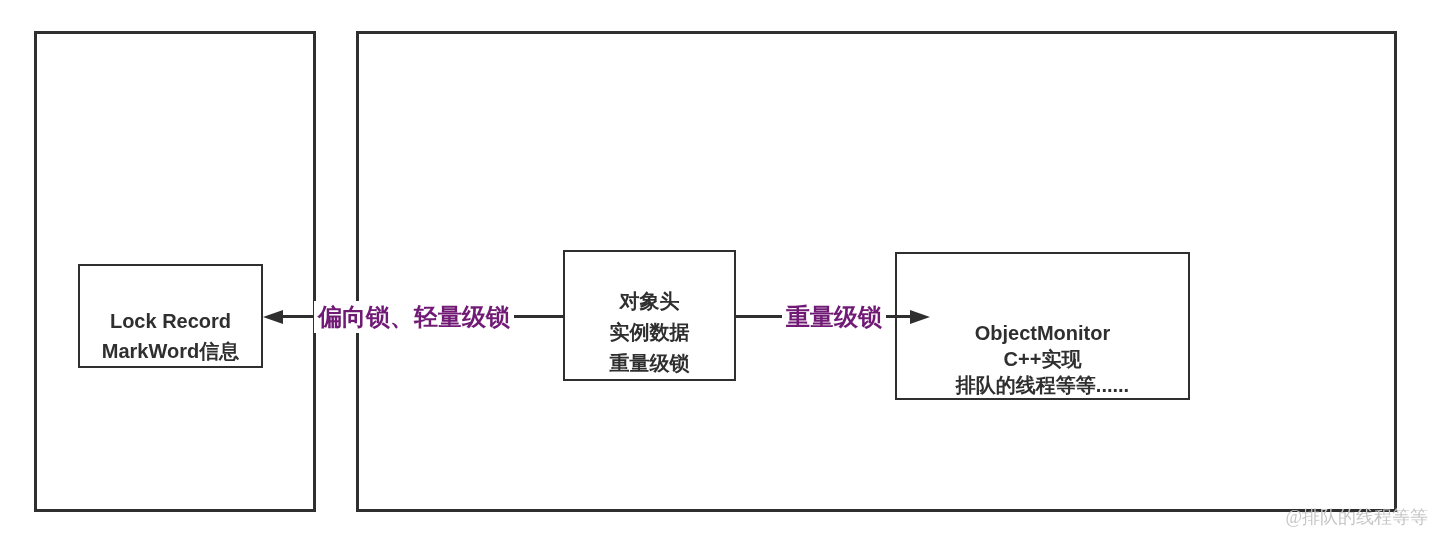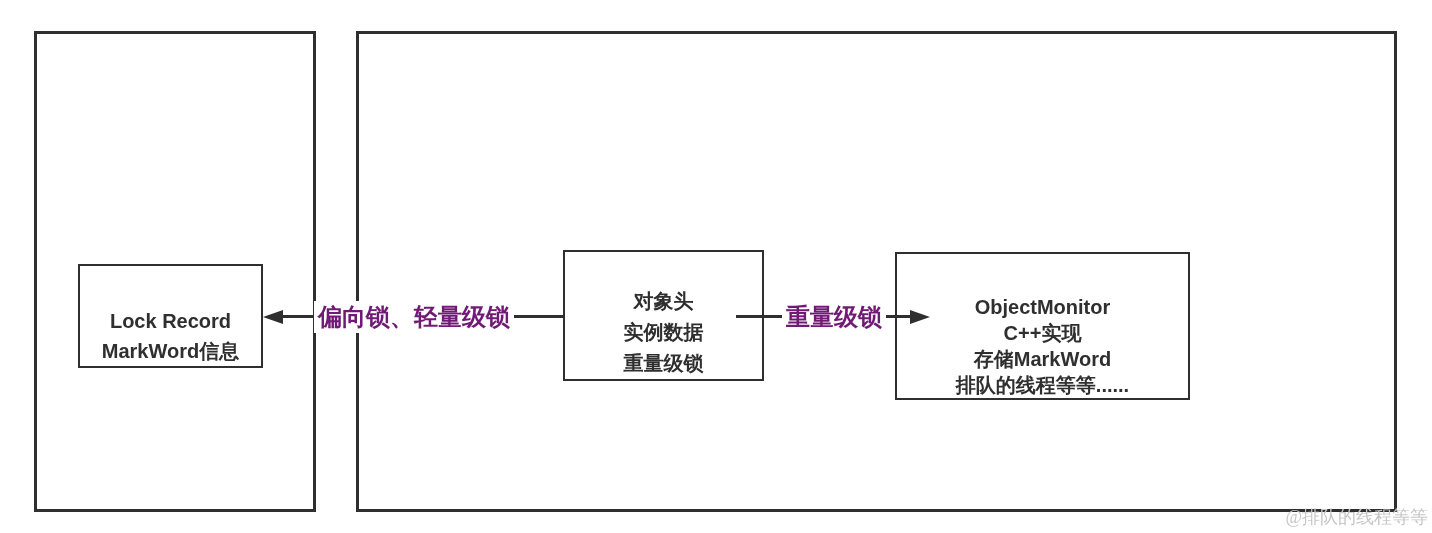"对象头" .node-object-layout { width: 201px -> 173px }
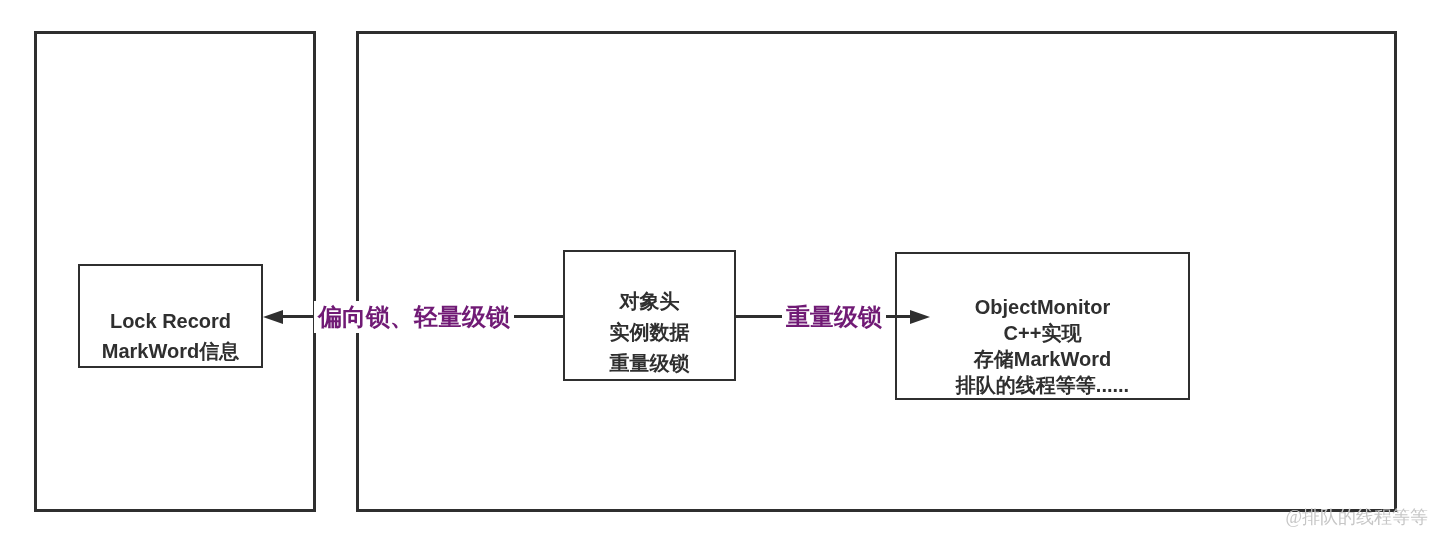"存储MarkWord" div { html: <div>存储MarkWord</div> -> none }
